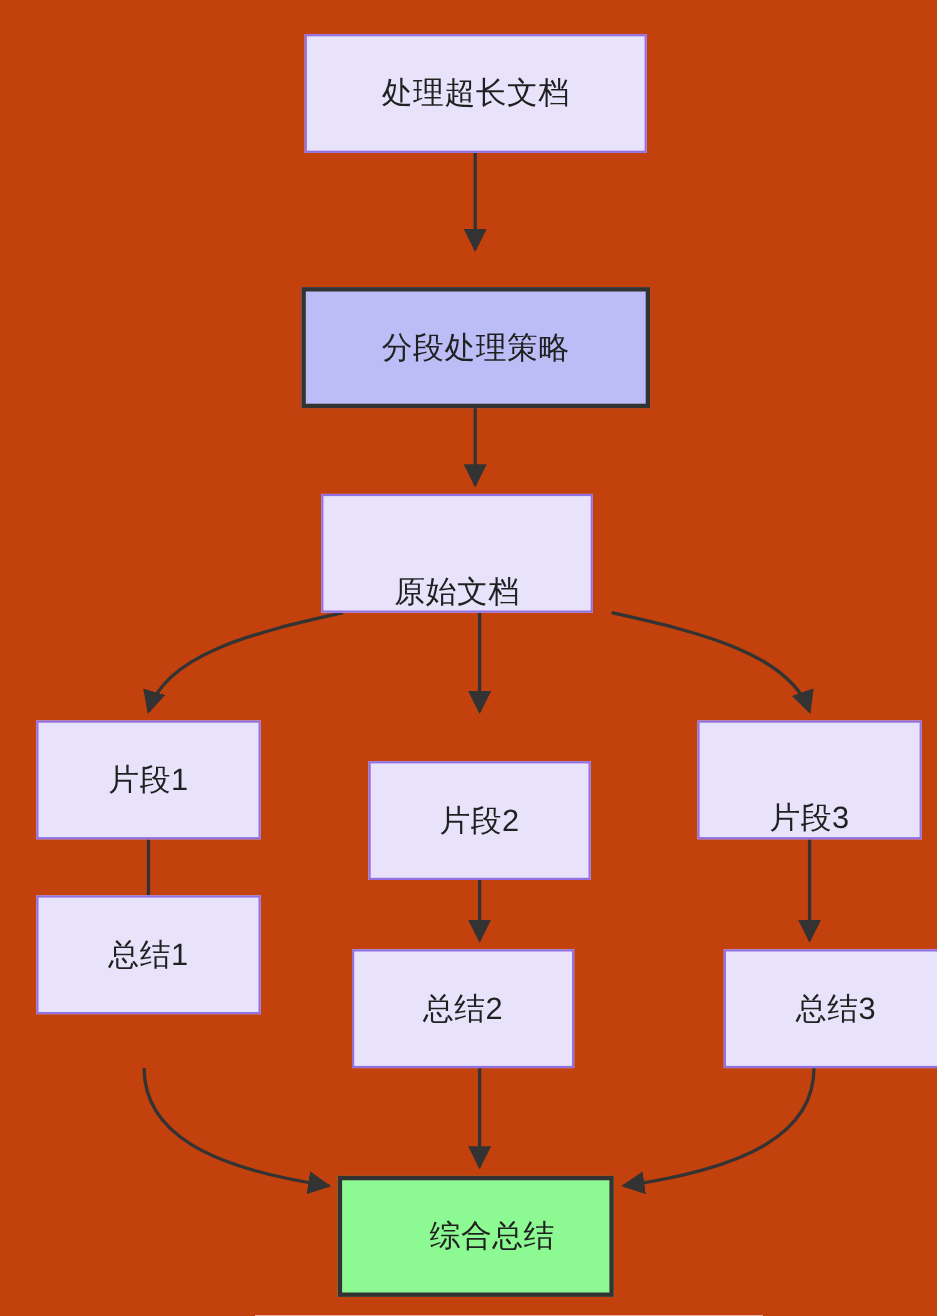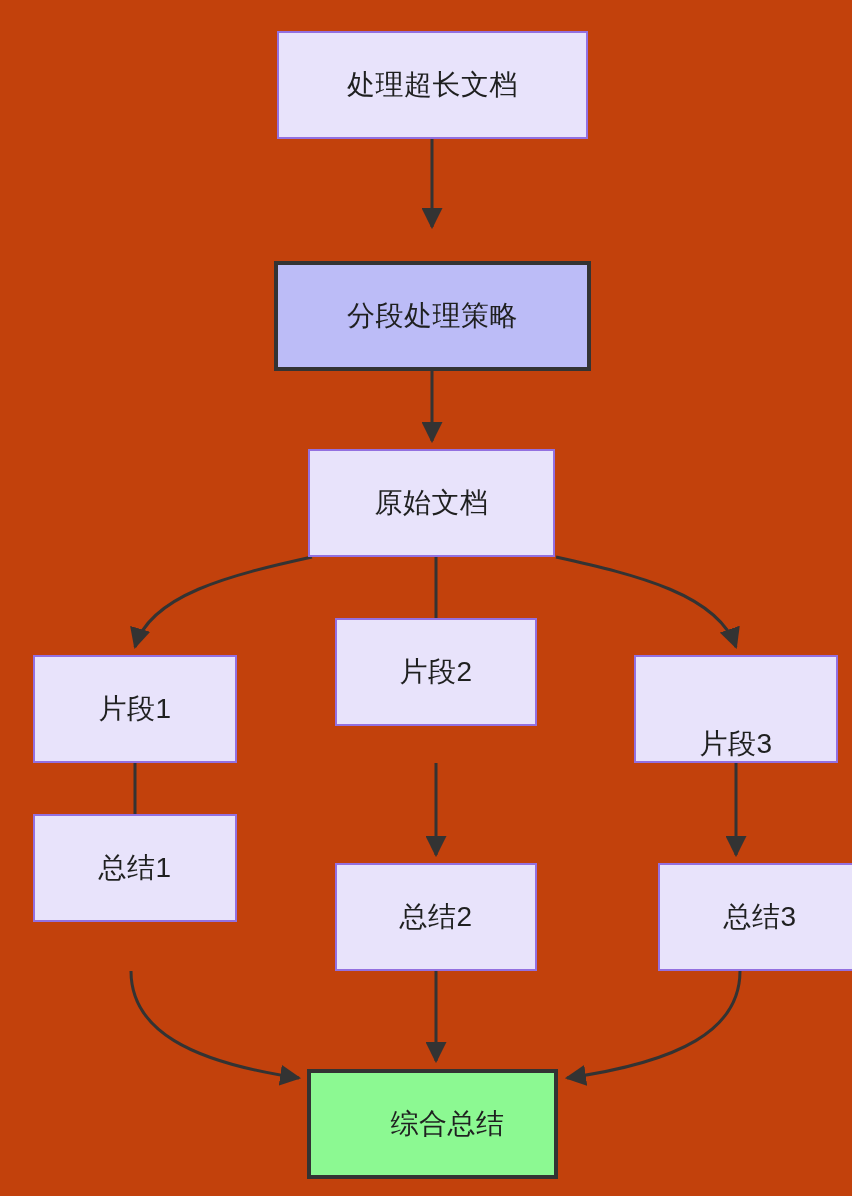"原始文档" div.node { align-items: none -> flex-end; left: 308px -> 292px }
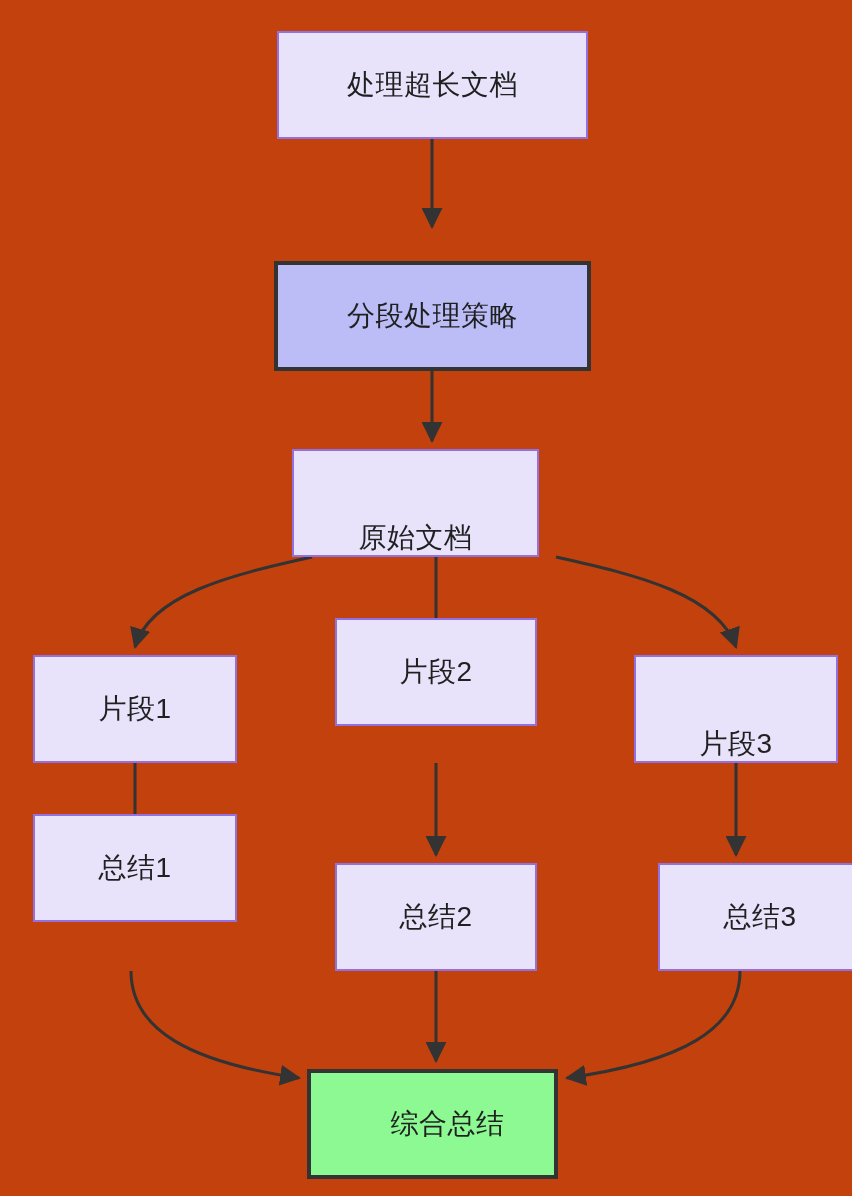"片段2" div.node { top: 618px -> 692px }
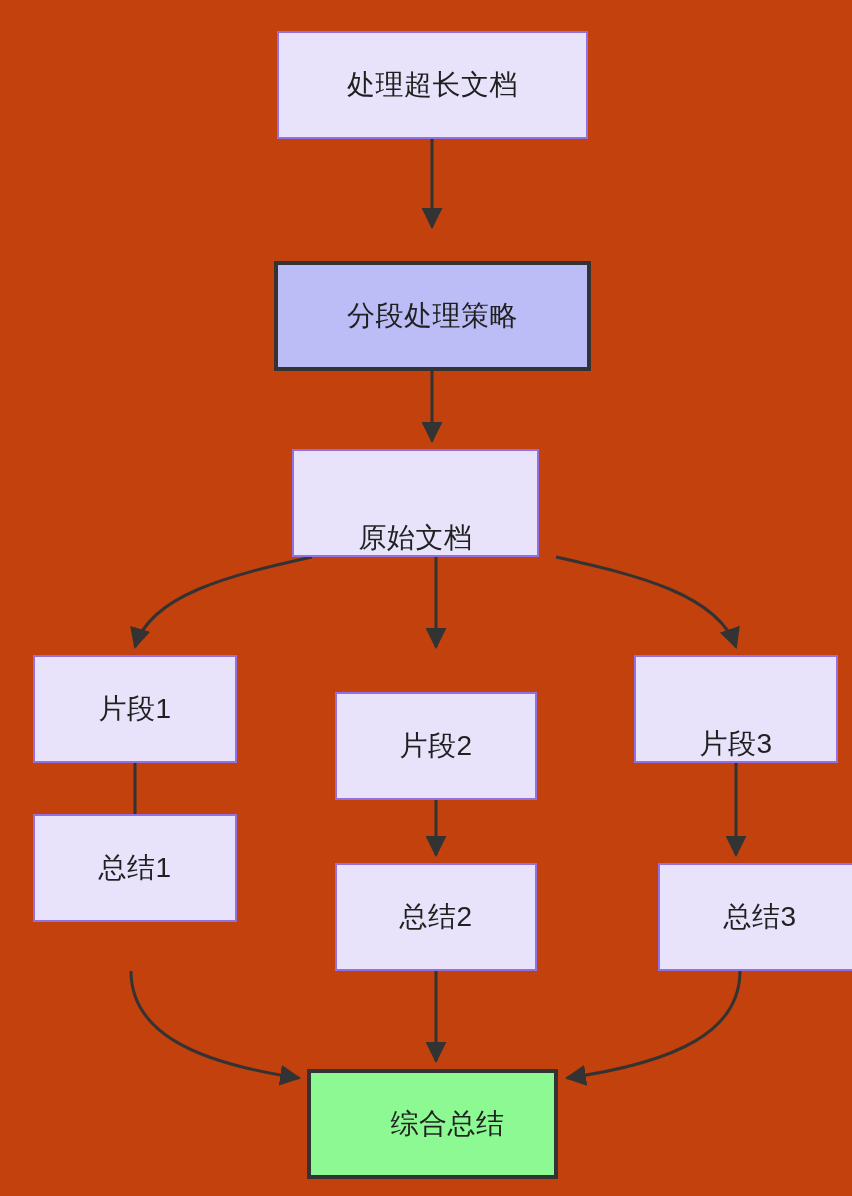"总结2" div.node { left: 335px -> 320px }
